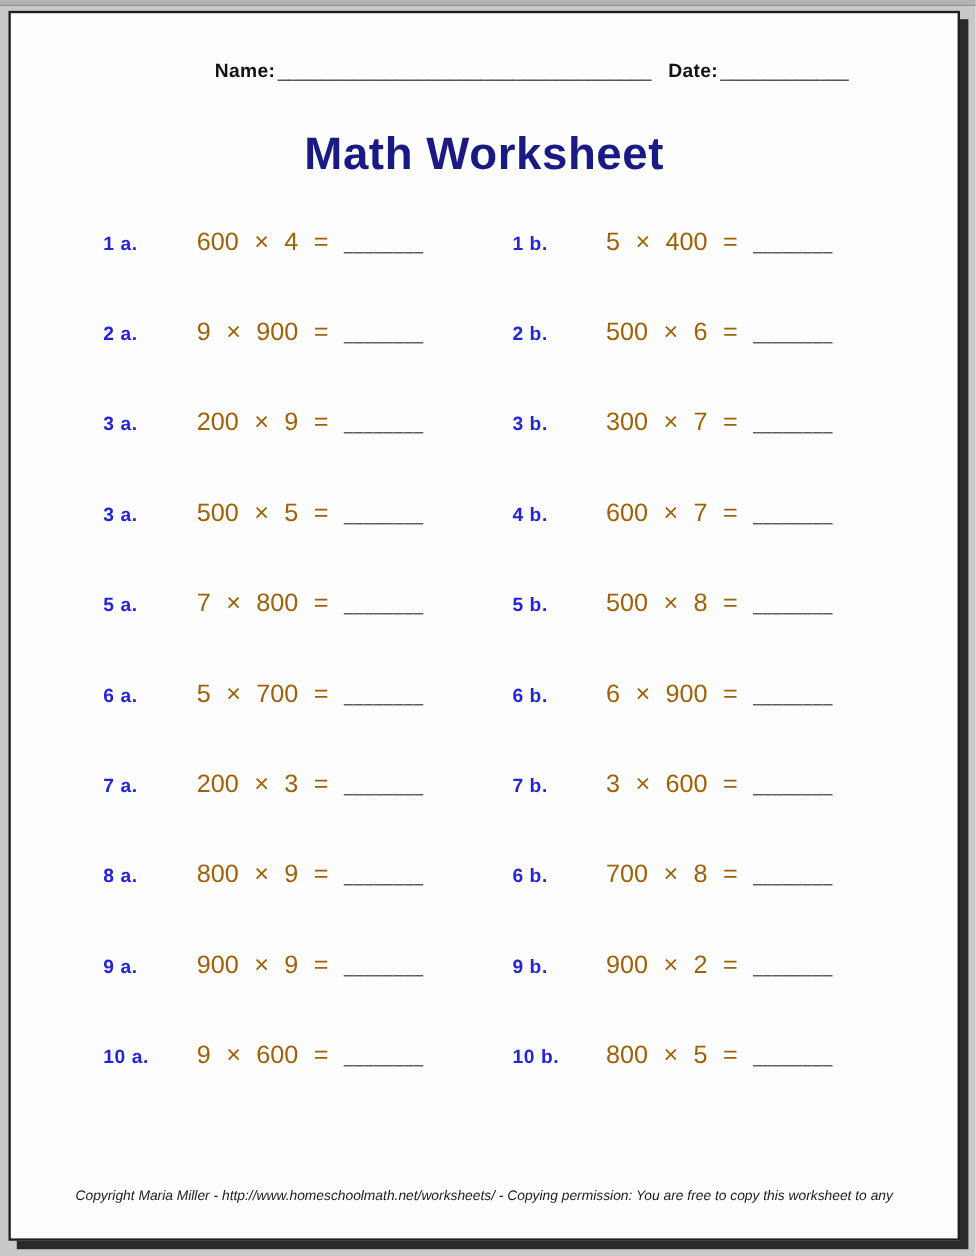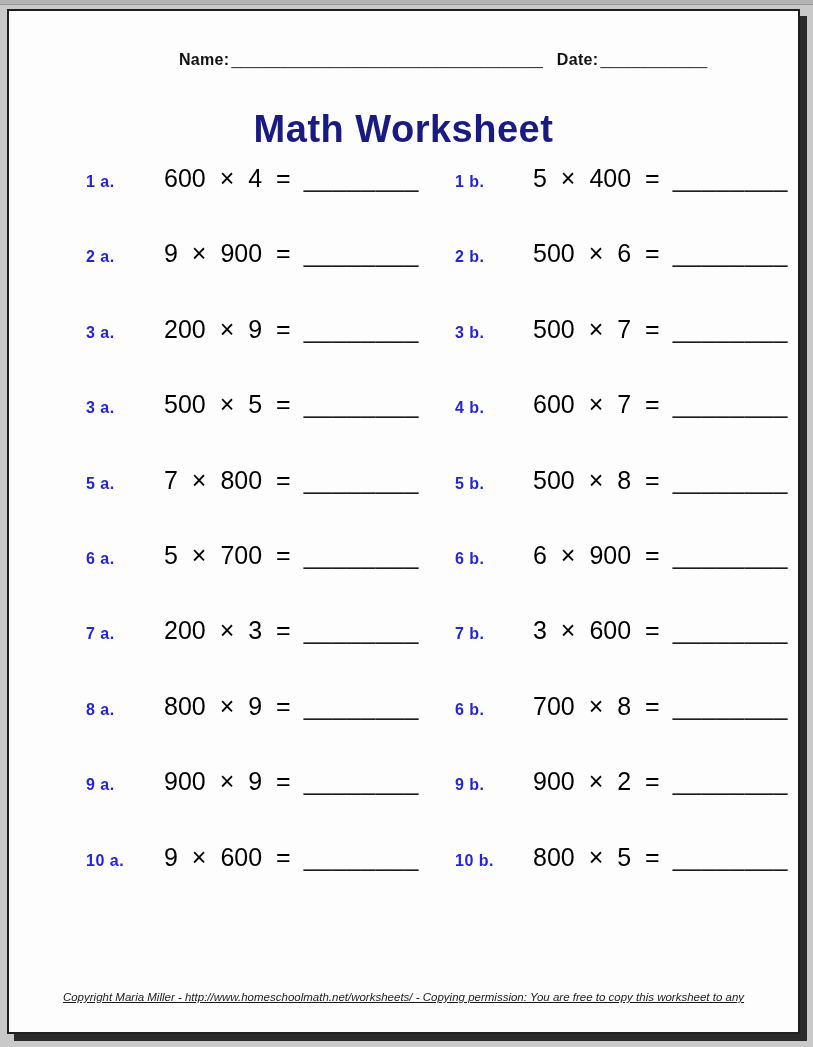"1 a." .prow { align-items: flex-start -> center; gap: 28px -> none }
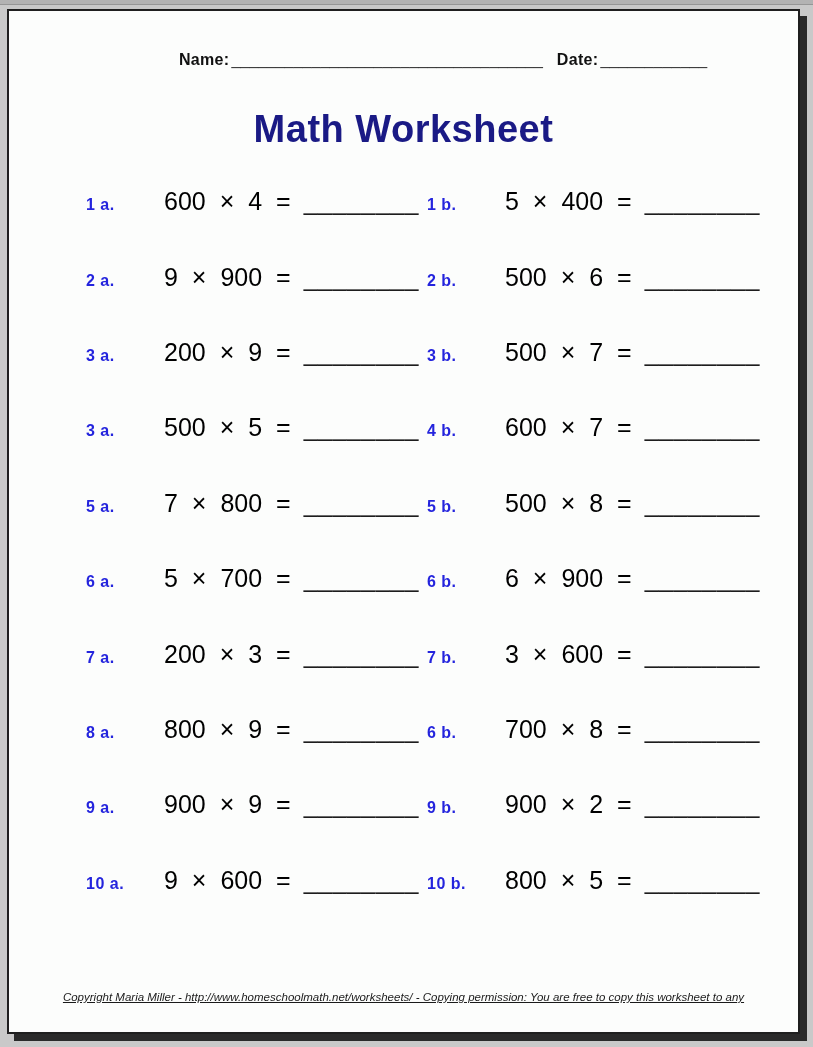"600 × 4 =" .pexpr { color: #000000 -> #a16207; font-size: 25px -> 21px }
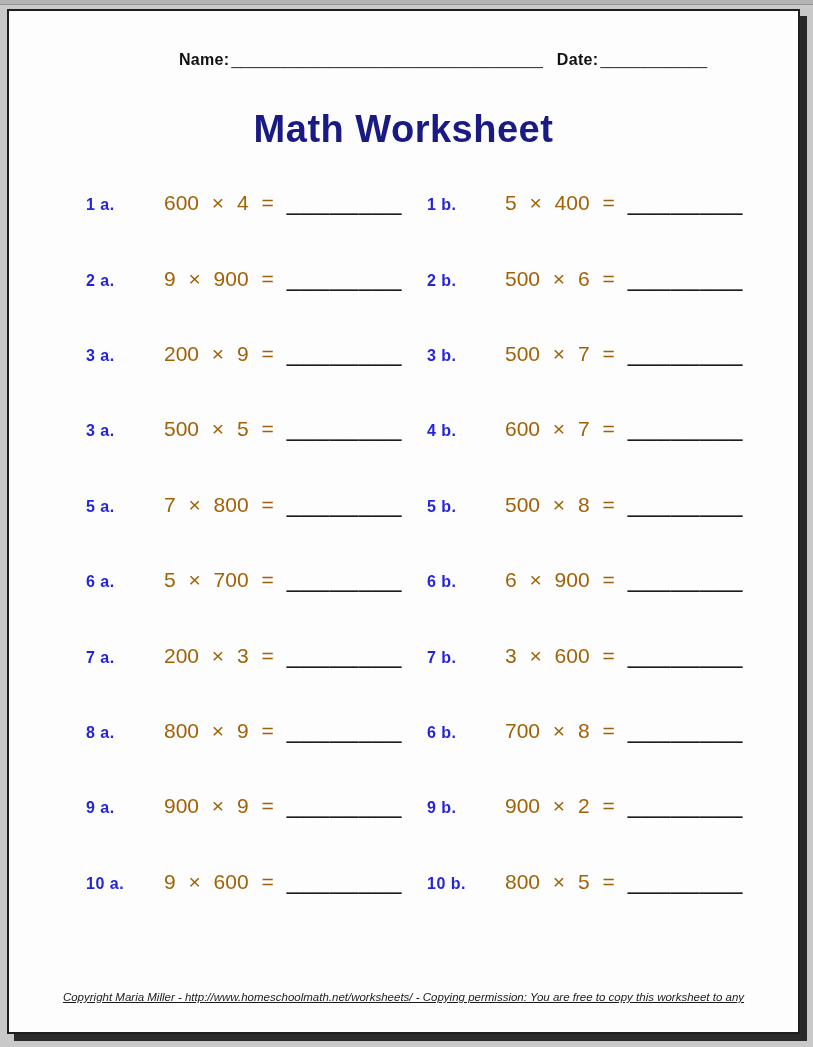"________" .pblank { font-size: 25px -> 14px }
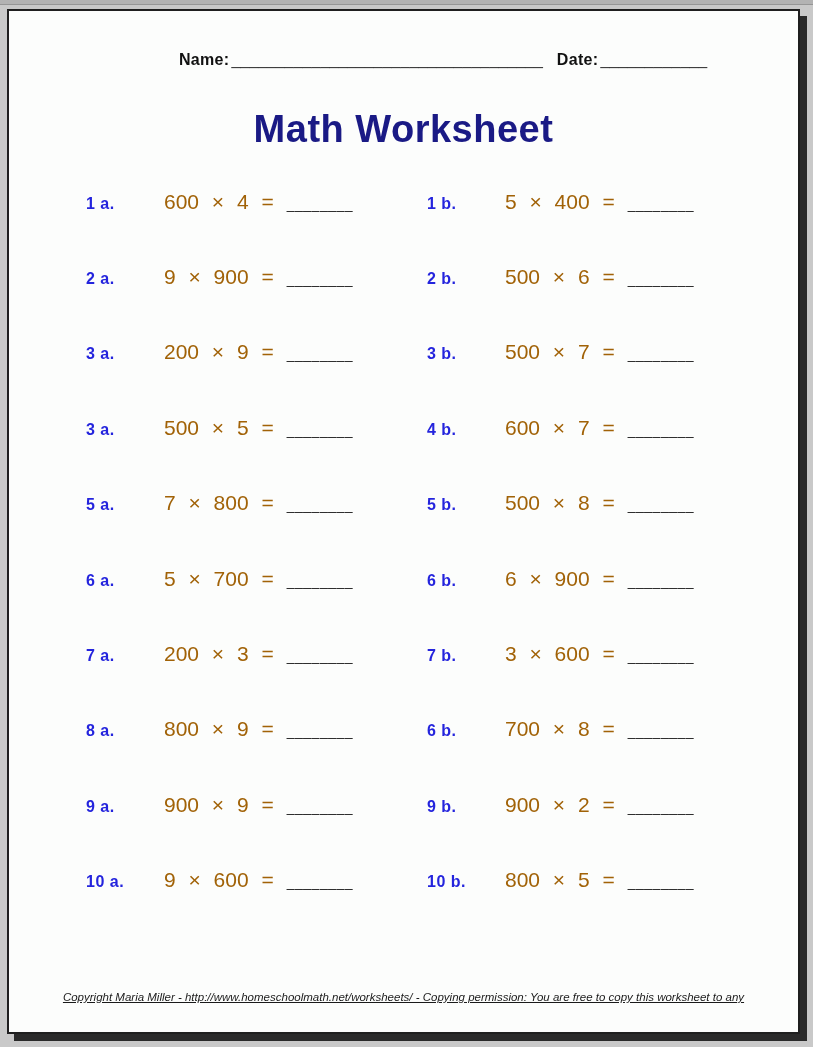"500 × 7 =" span.pexpr { text: 500 -> 300 }
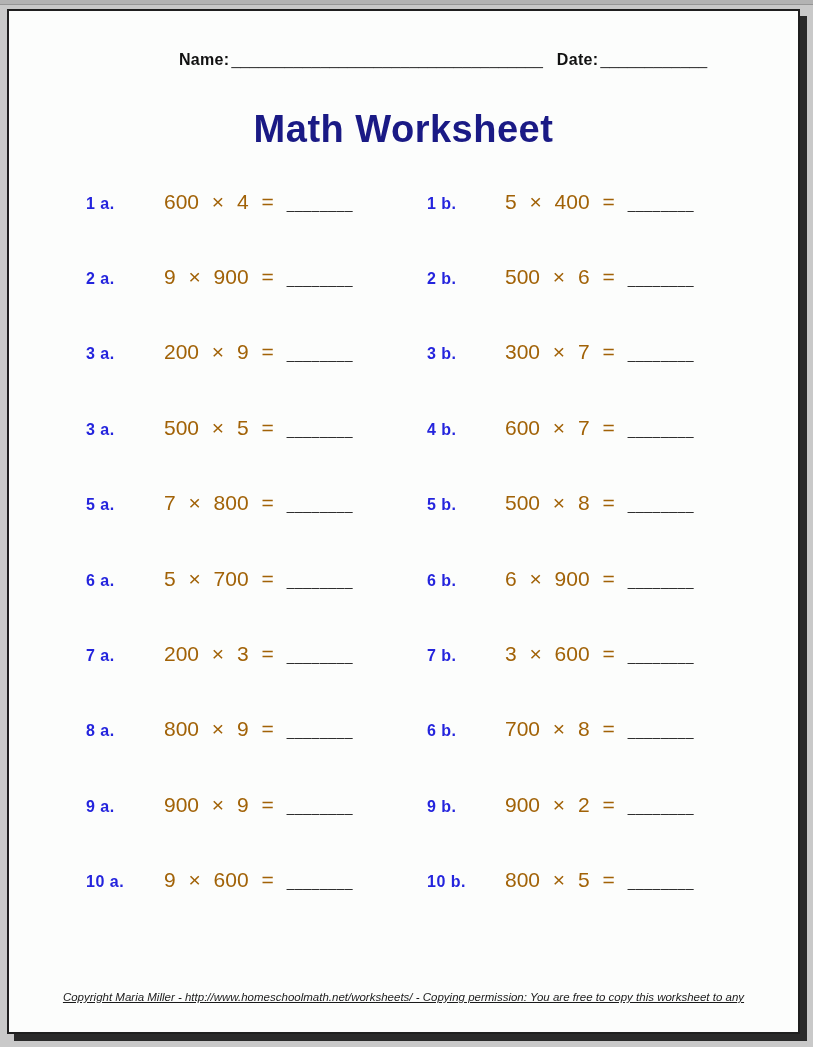"Copyright Maria Miller -" .footer { text-decoration: underline -> none }
